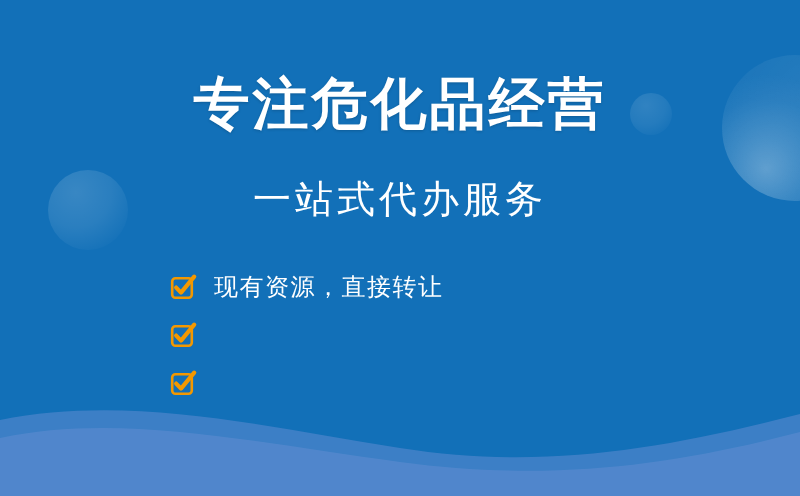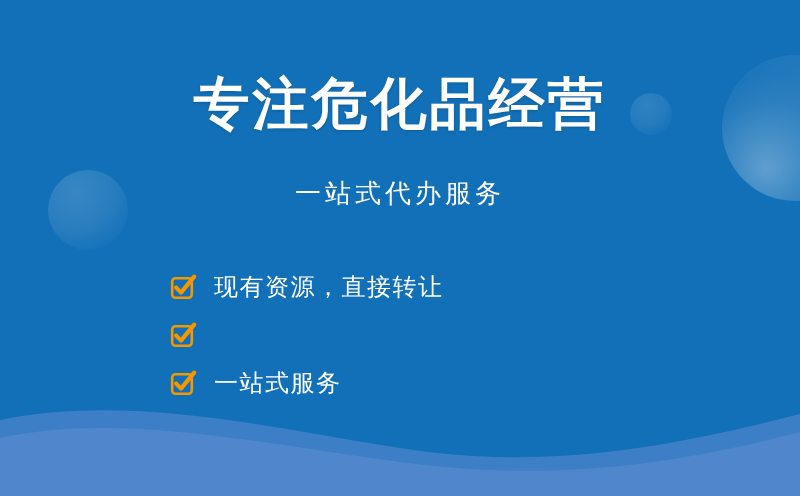"一站式代办服务" .subhead { font-size: 26px -> 38px }
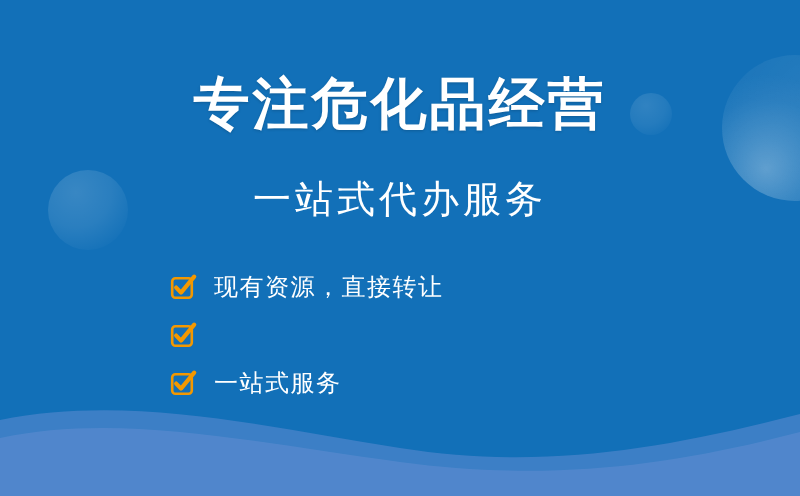"一站式服务" span.feature-text { html: <span>一站式服务</span> -> none }
